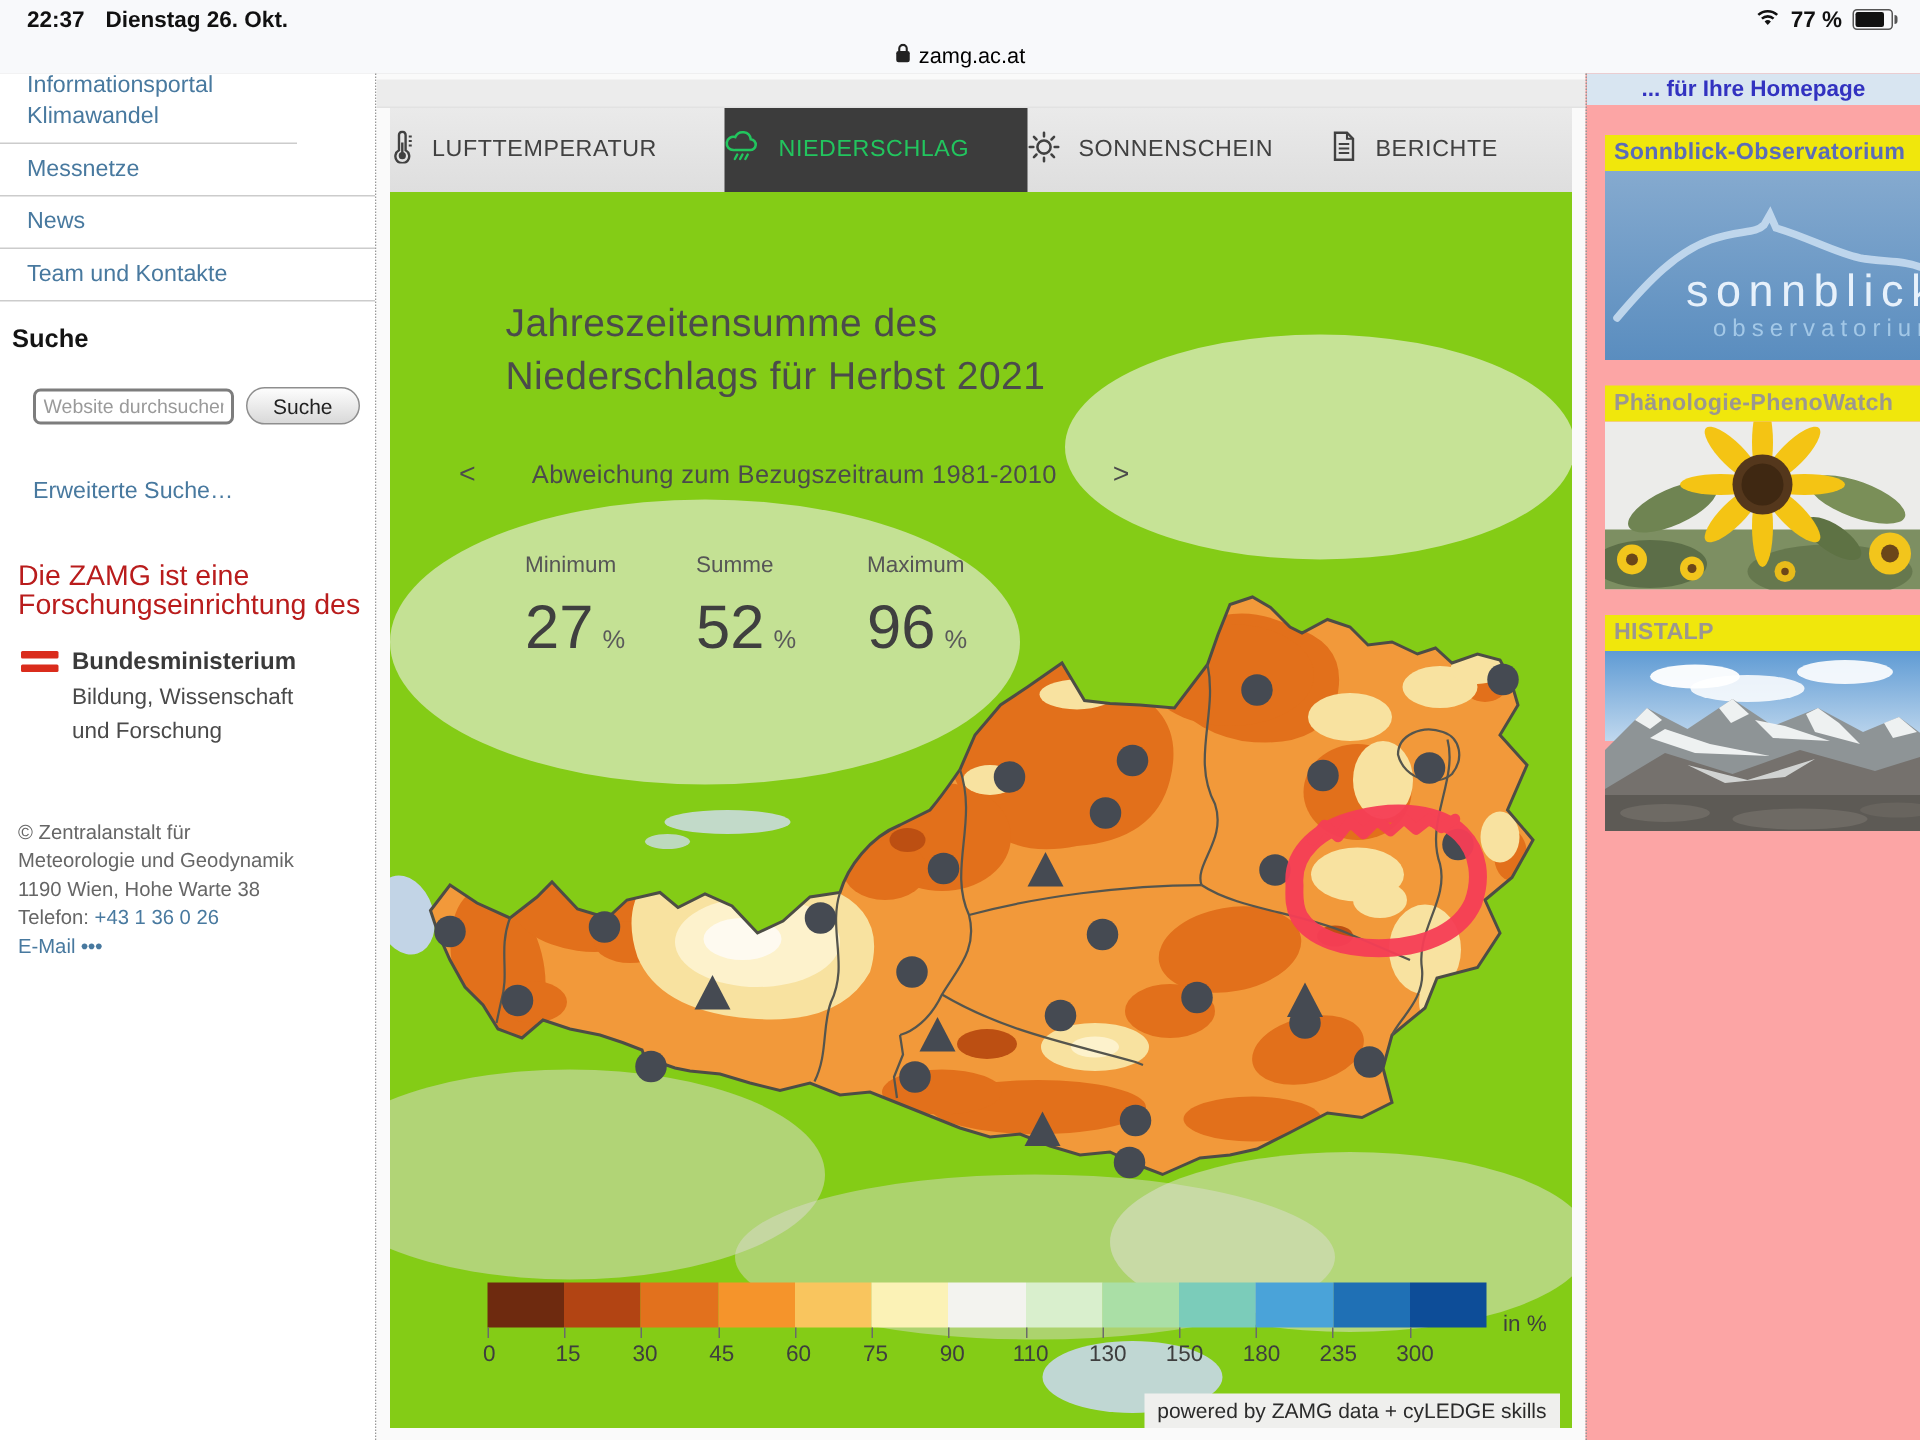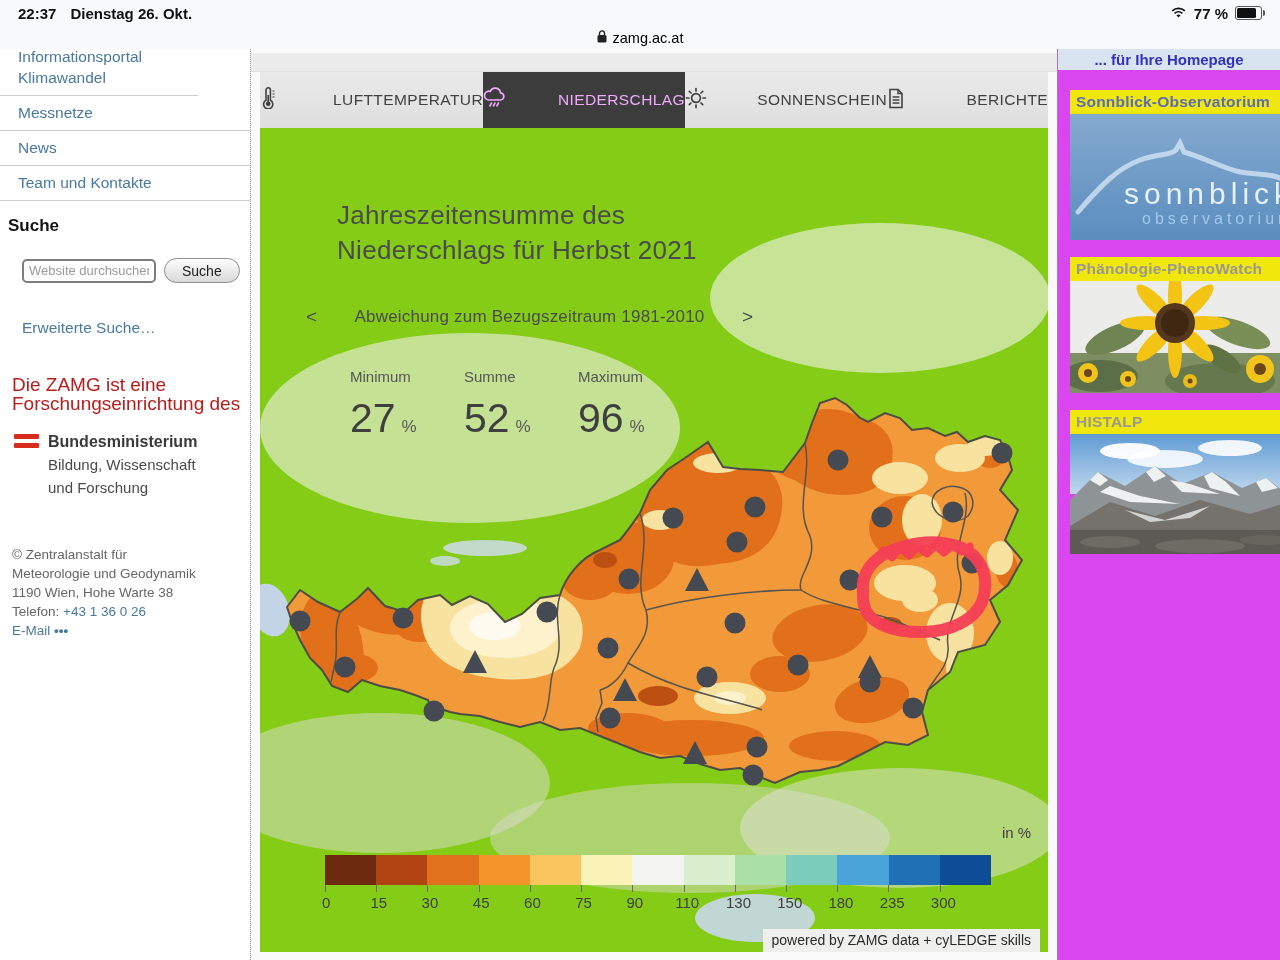"... für Ihre Homepage" .sidebar-right { background: #d946ef -> #fca5a5 }
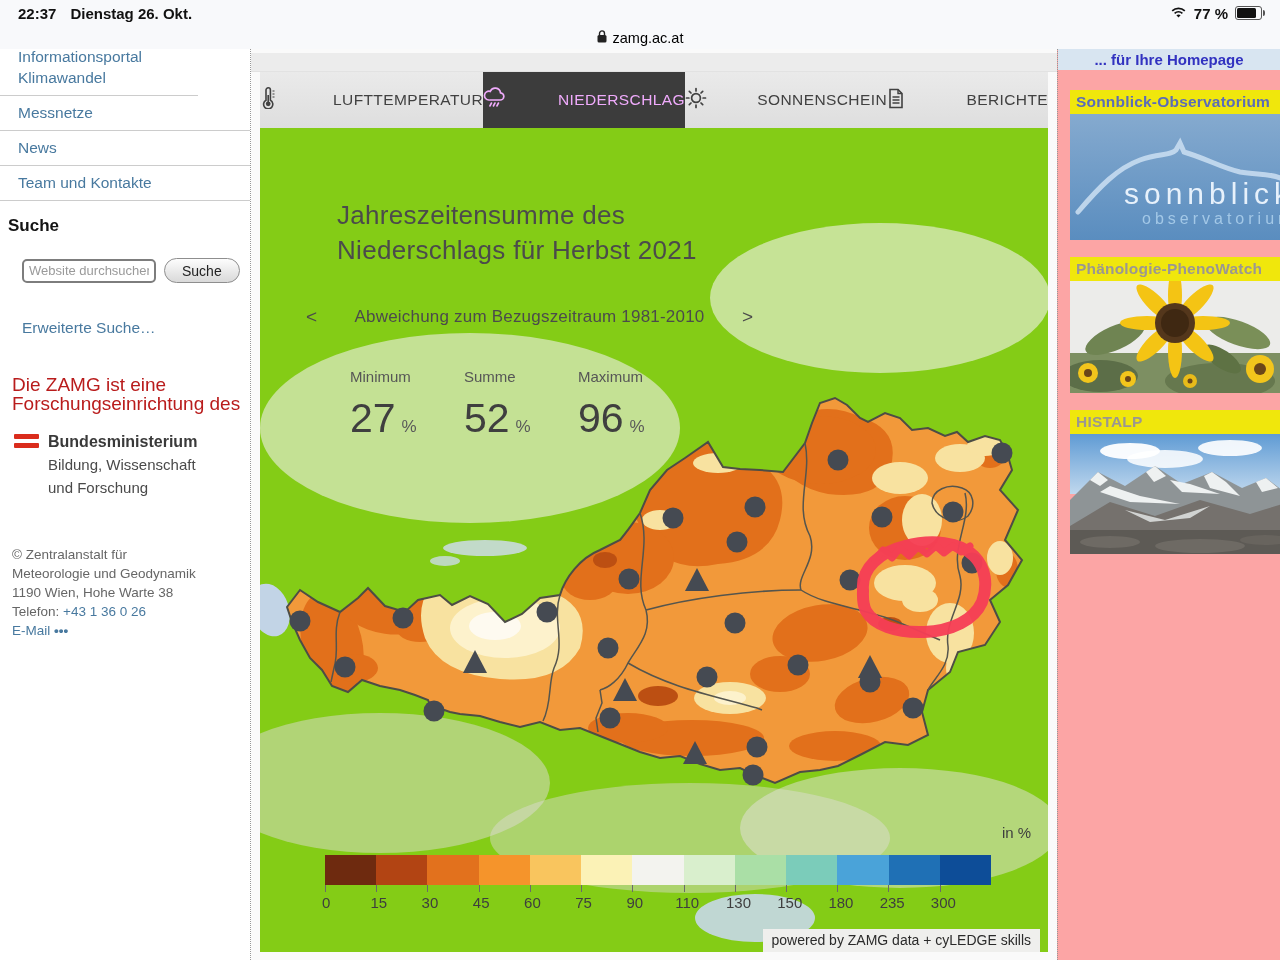"LUFTTEMPERATUR" .tab { justify-content: space-between -> flex-start }
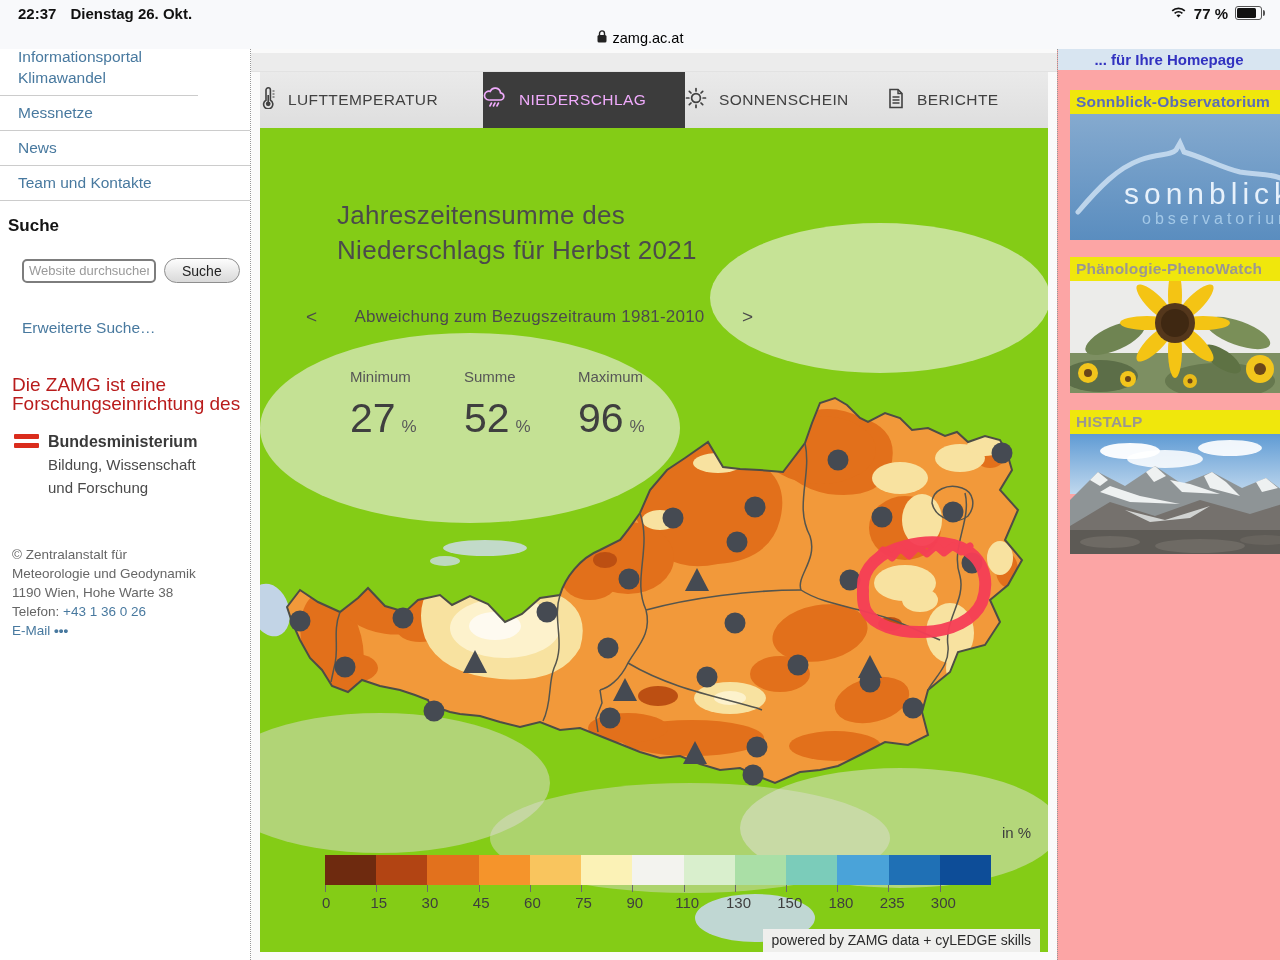"NIEDERSCHLAG" .tab.active { color: #f0abfc -> #22c55e }
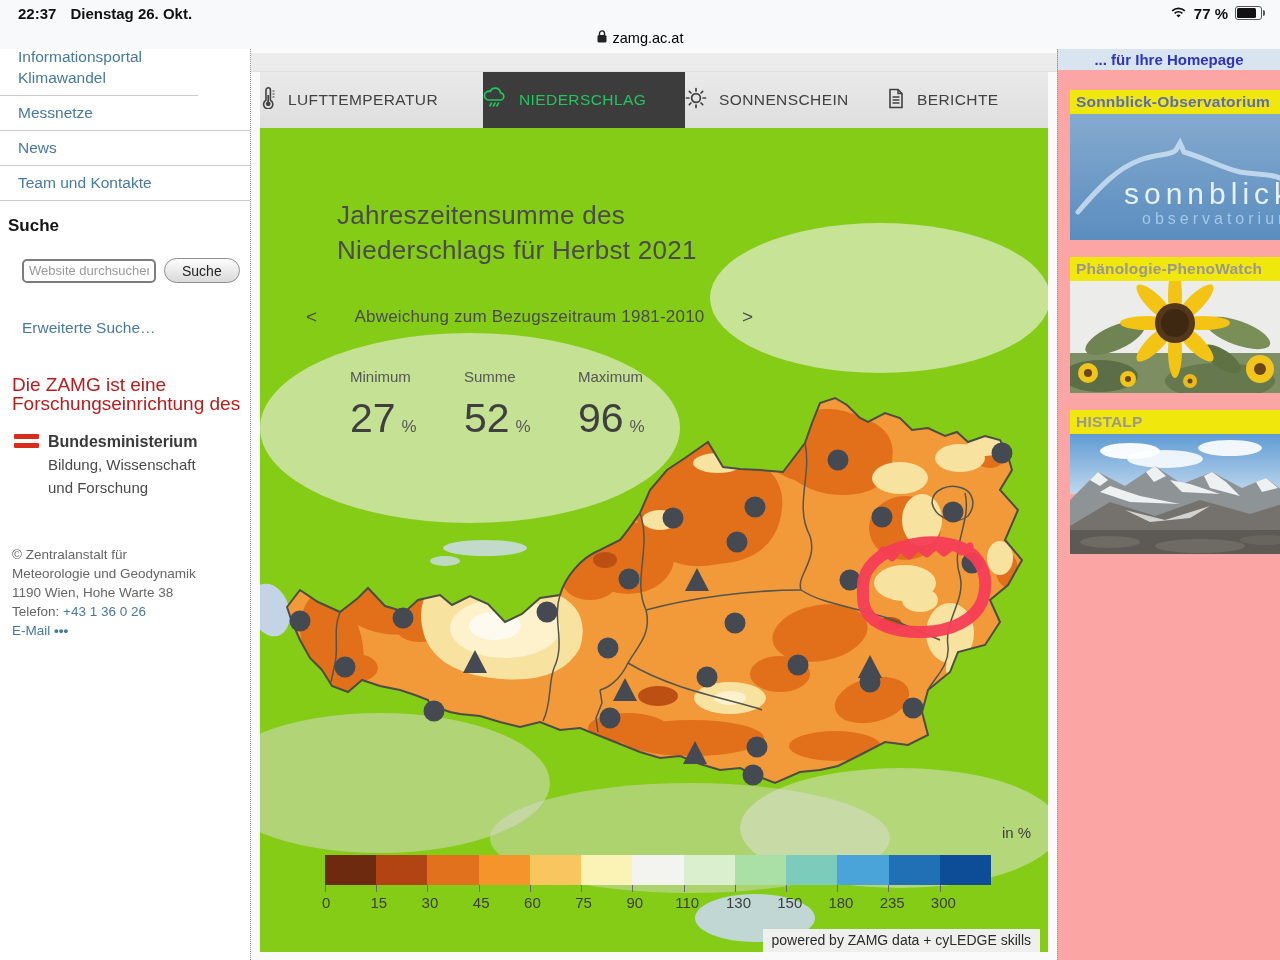"in %" .legend-unit { top: 696px -> 746px }
